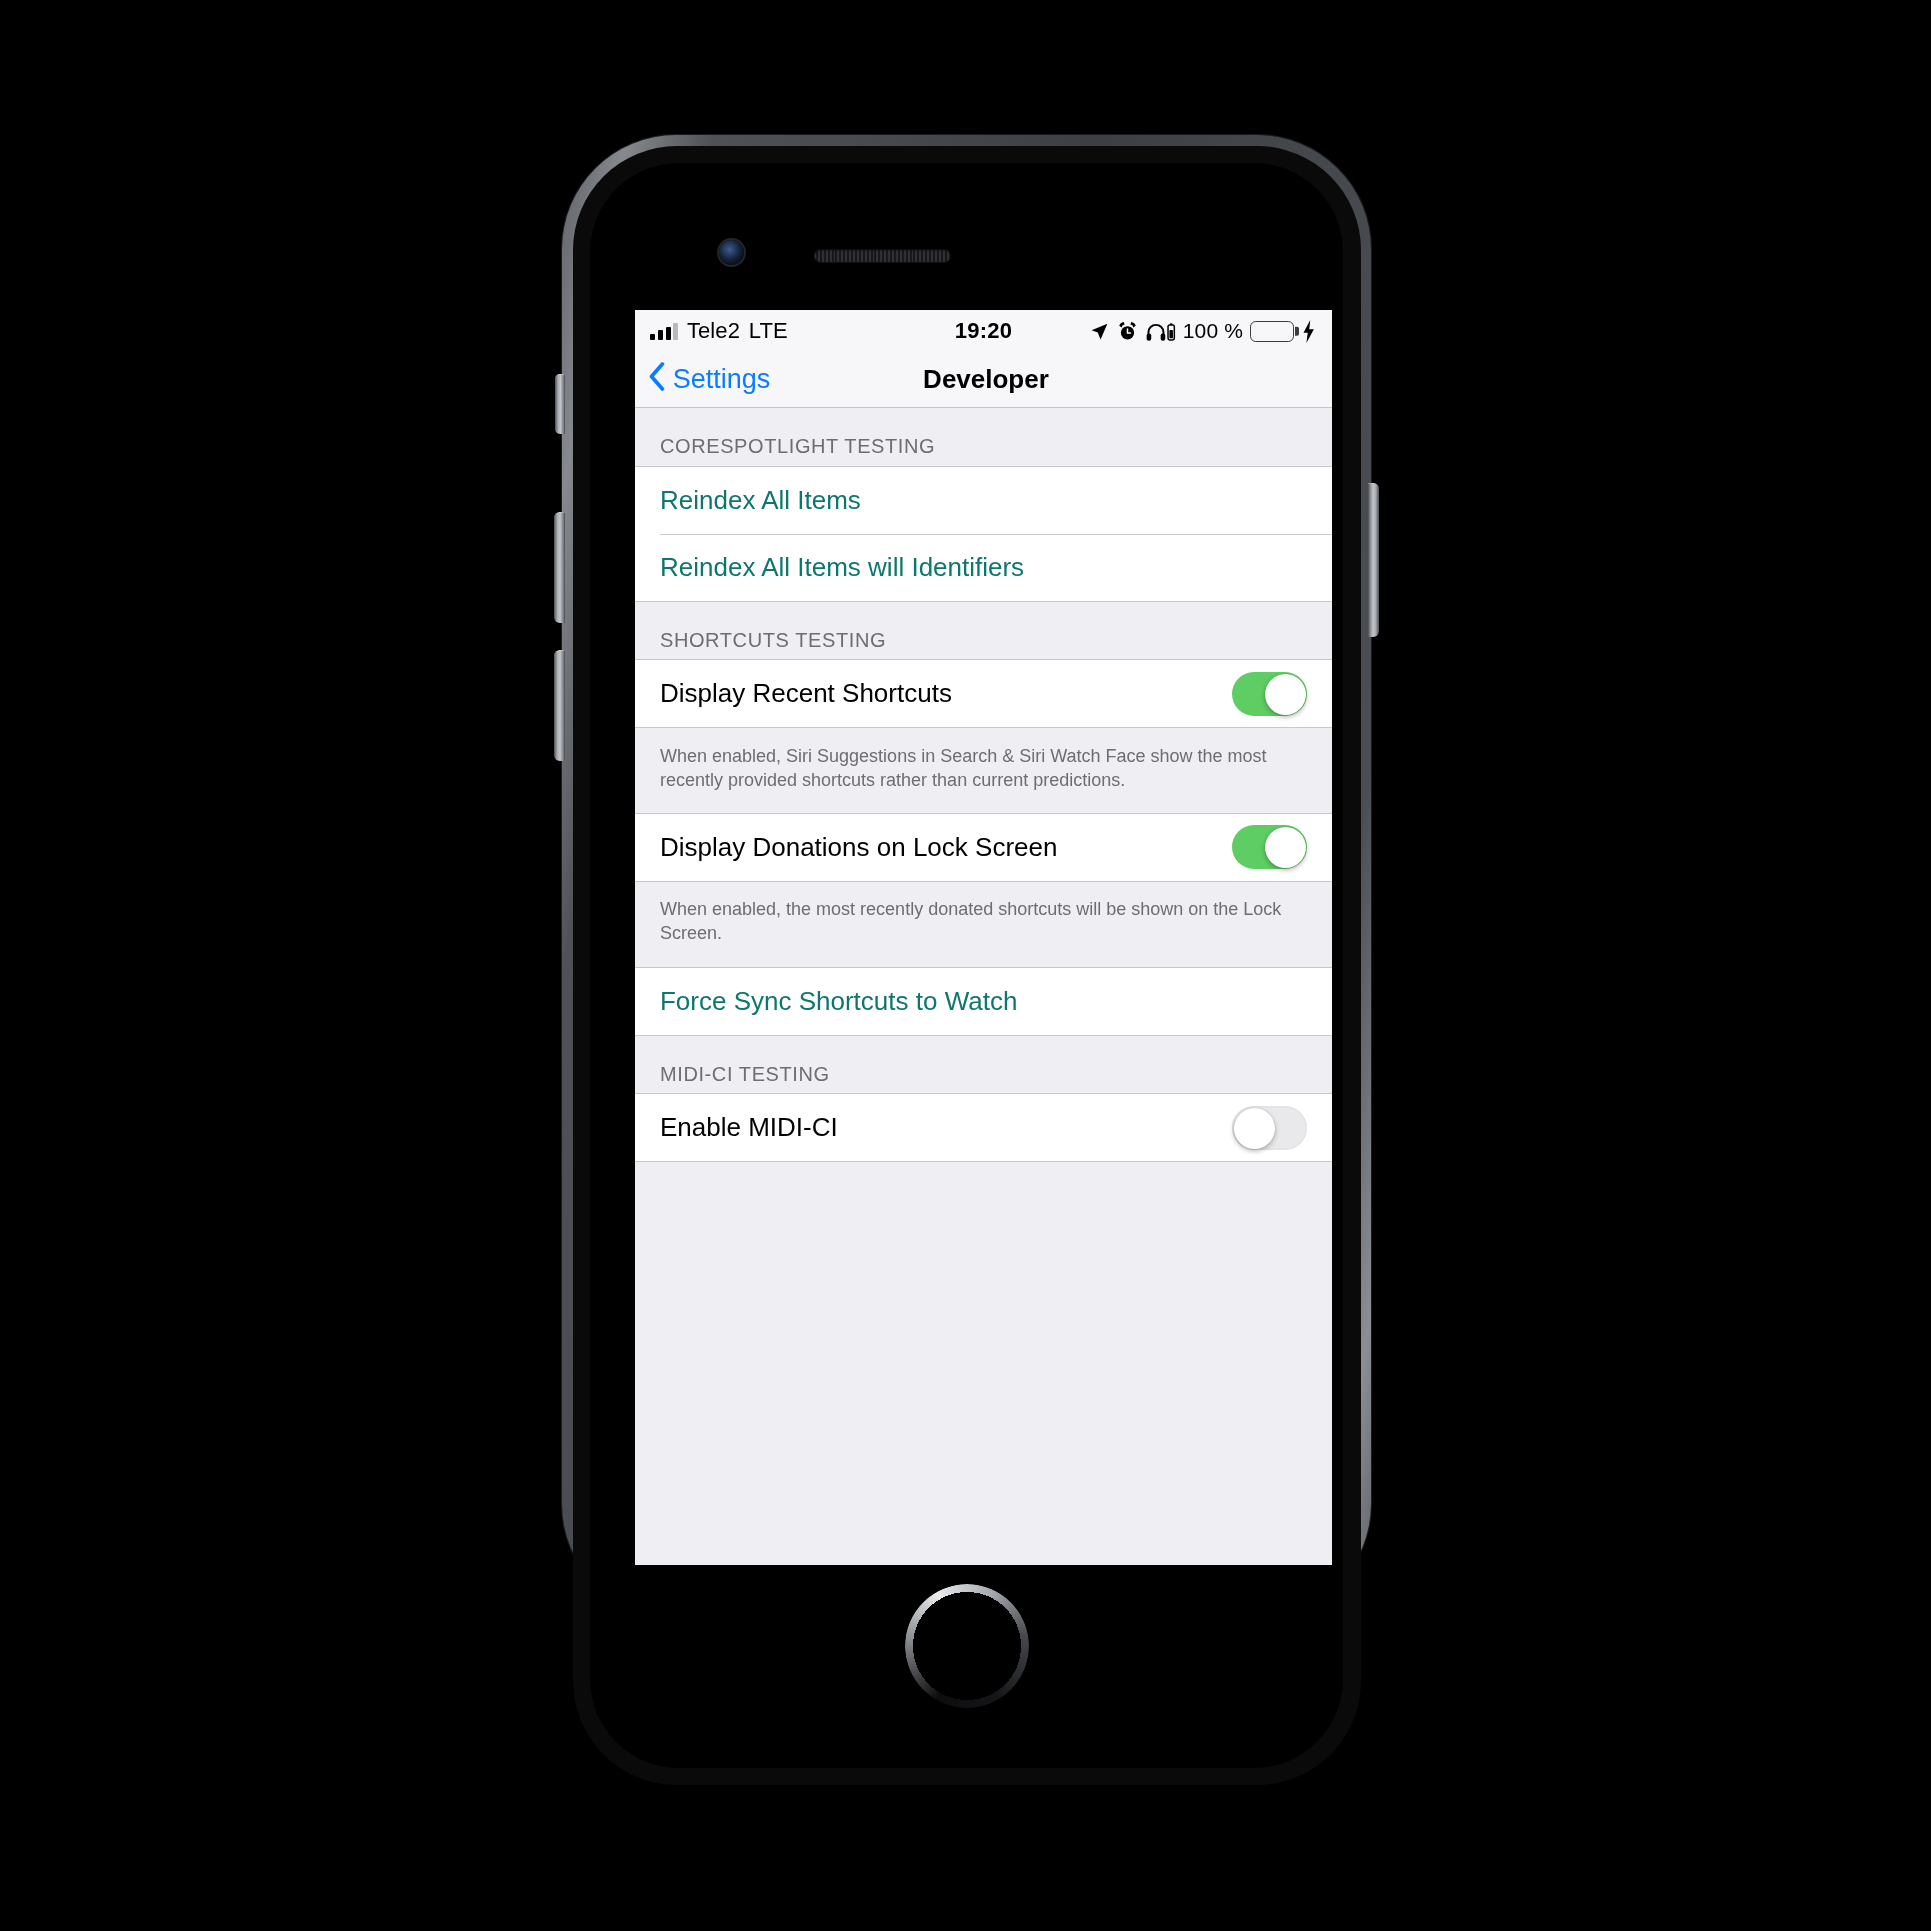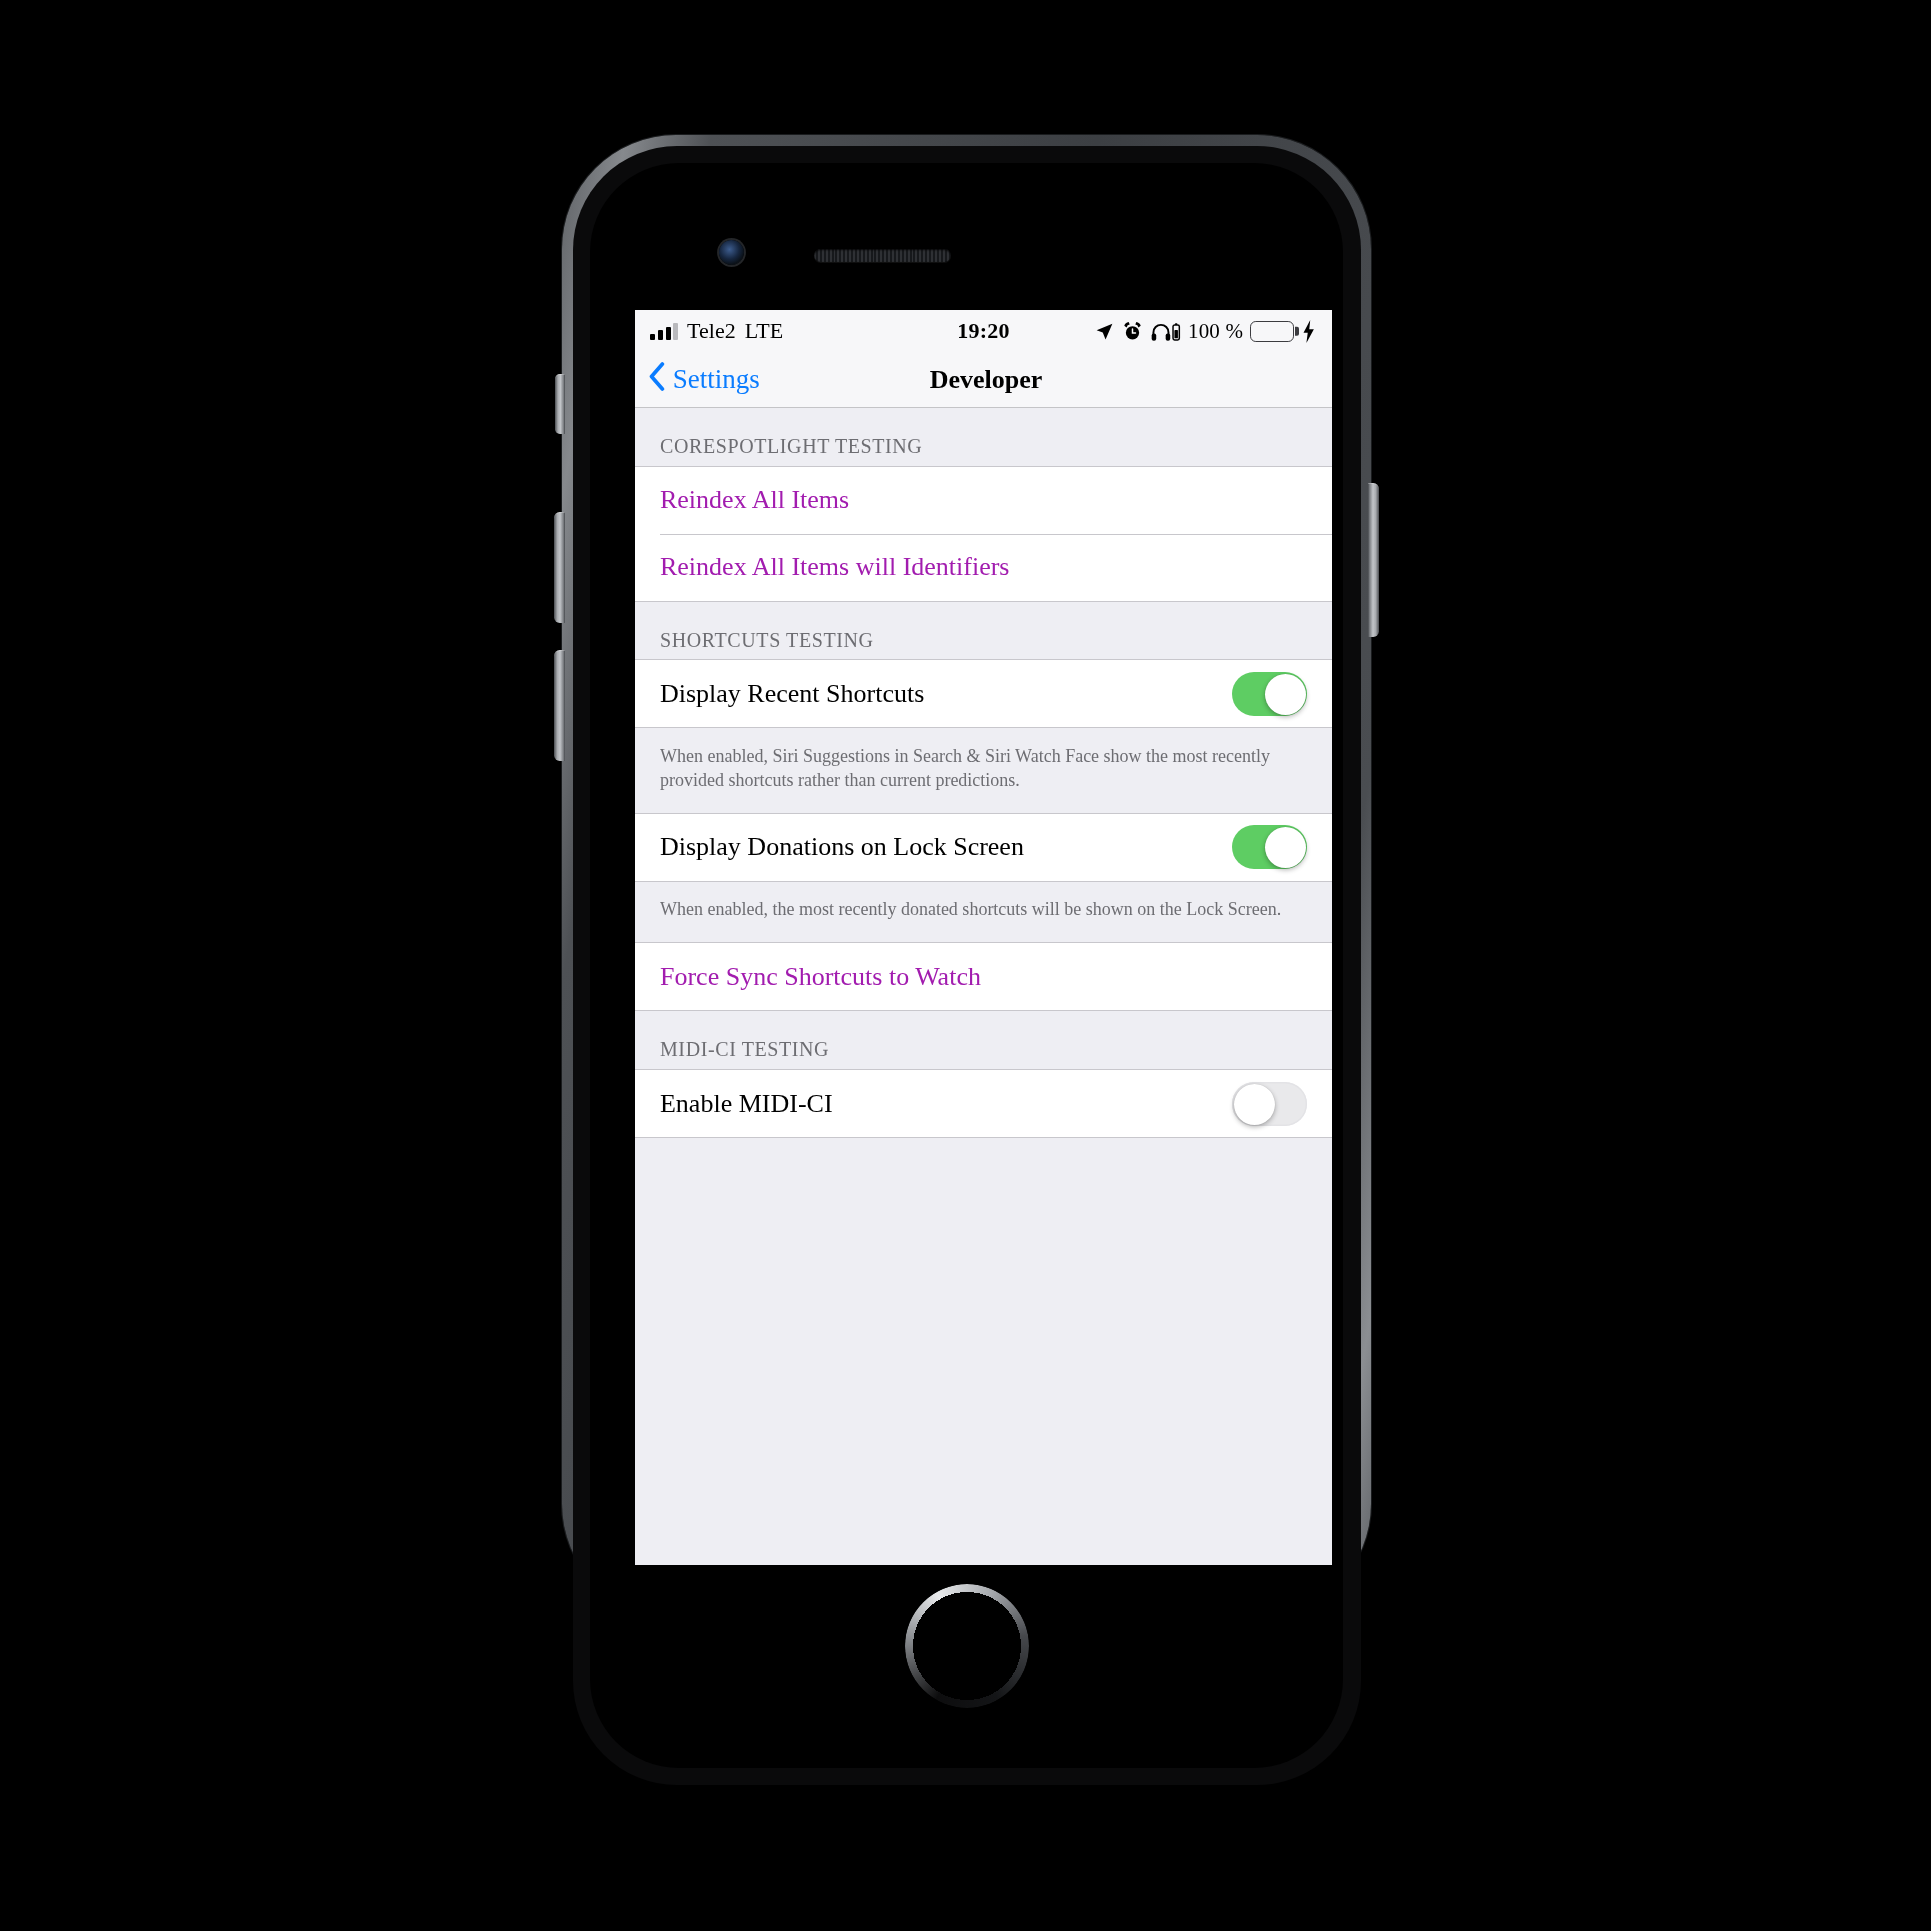"Tele2" #phone { font-family: Liberation Serif, serif -> none }
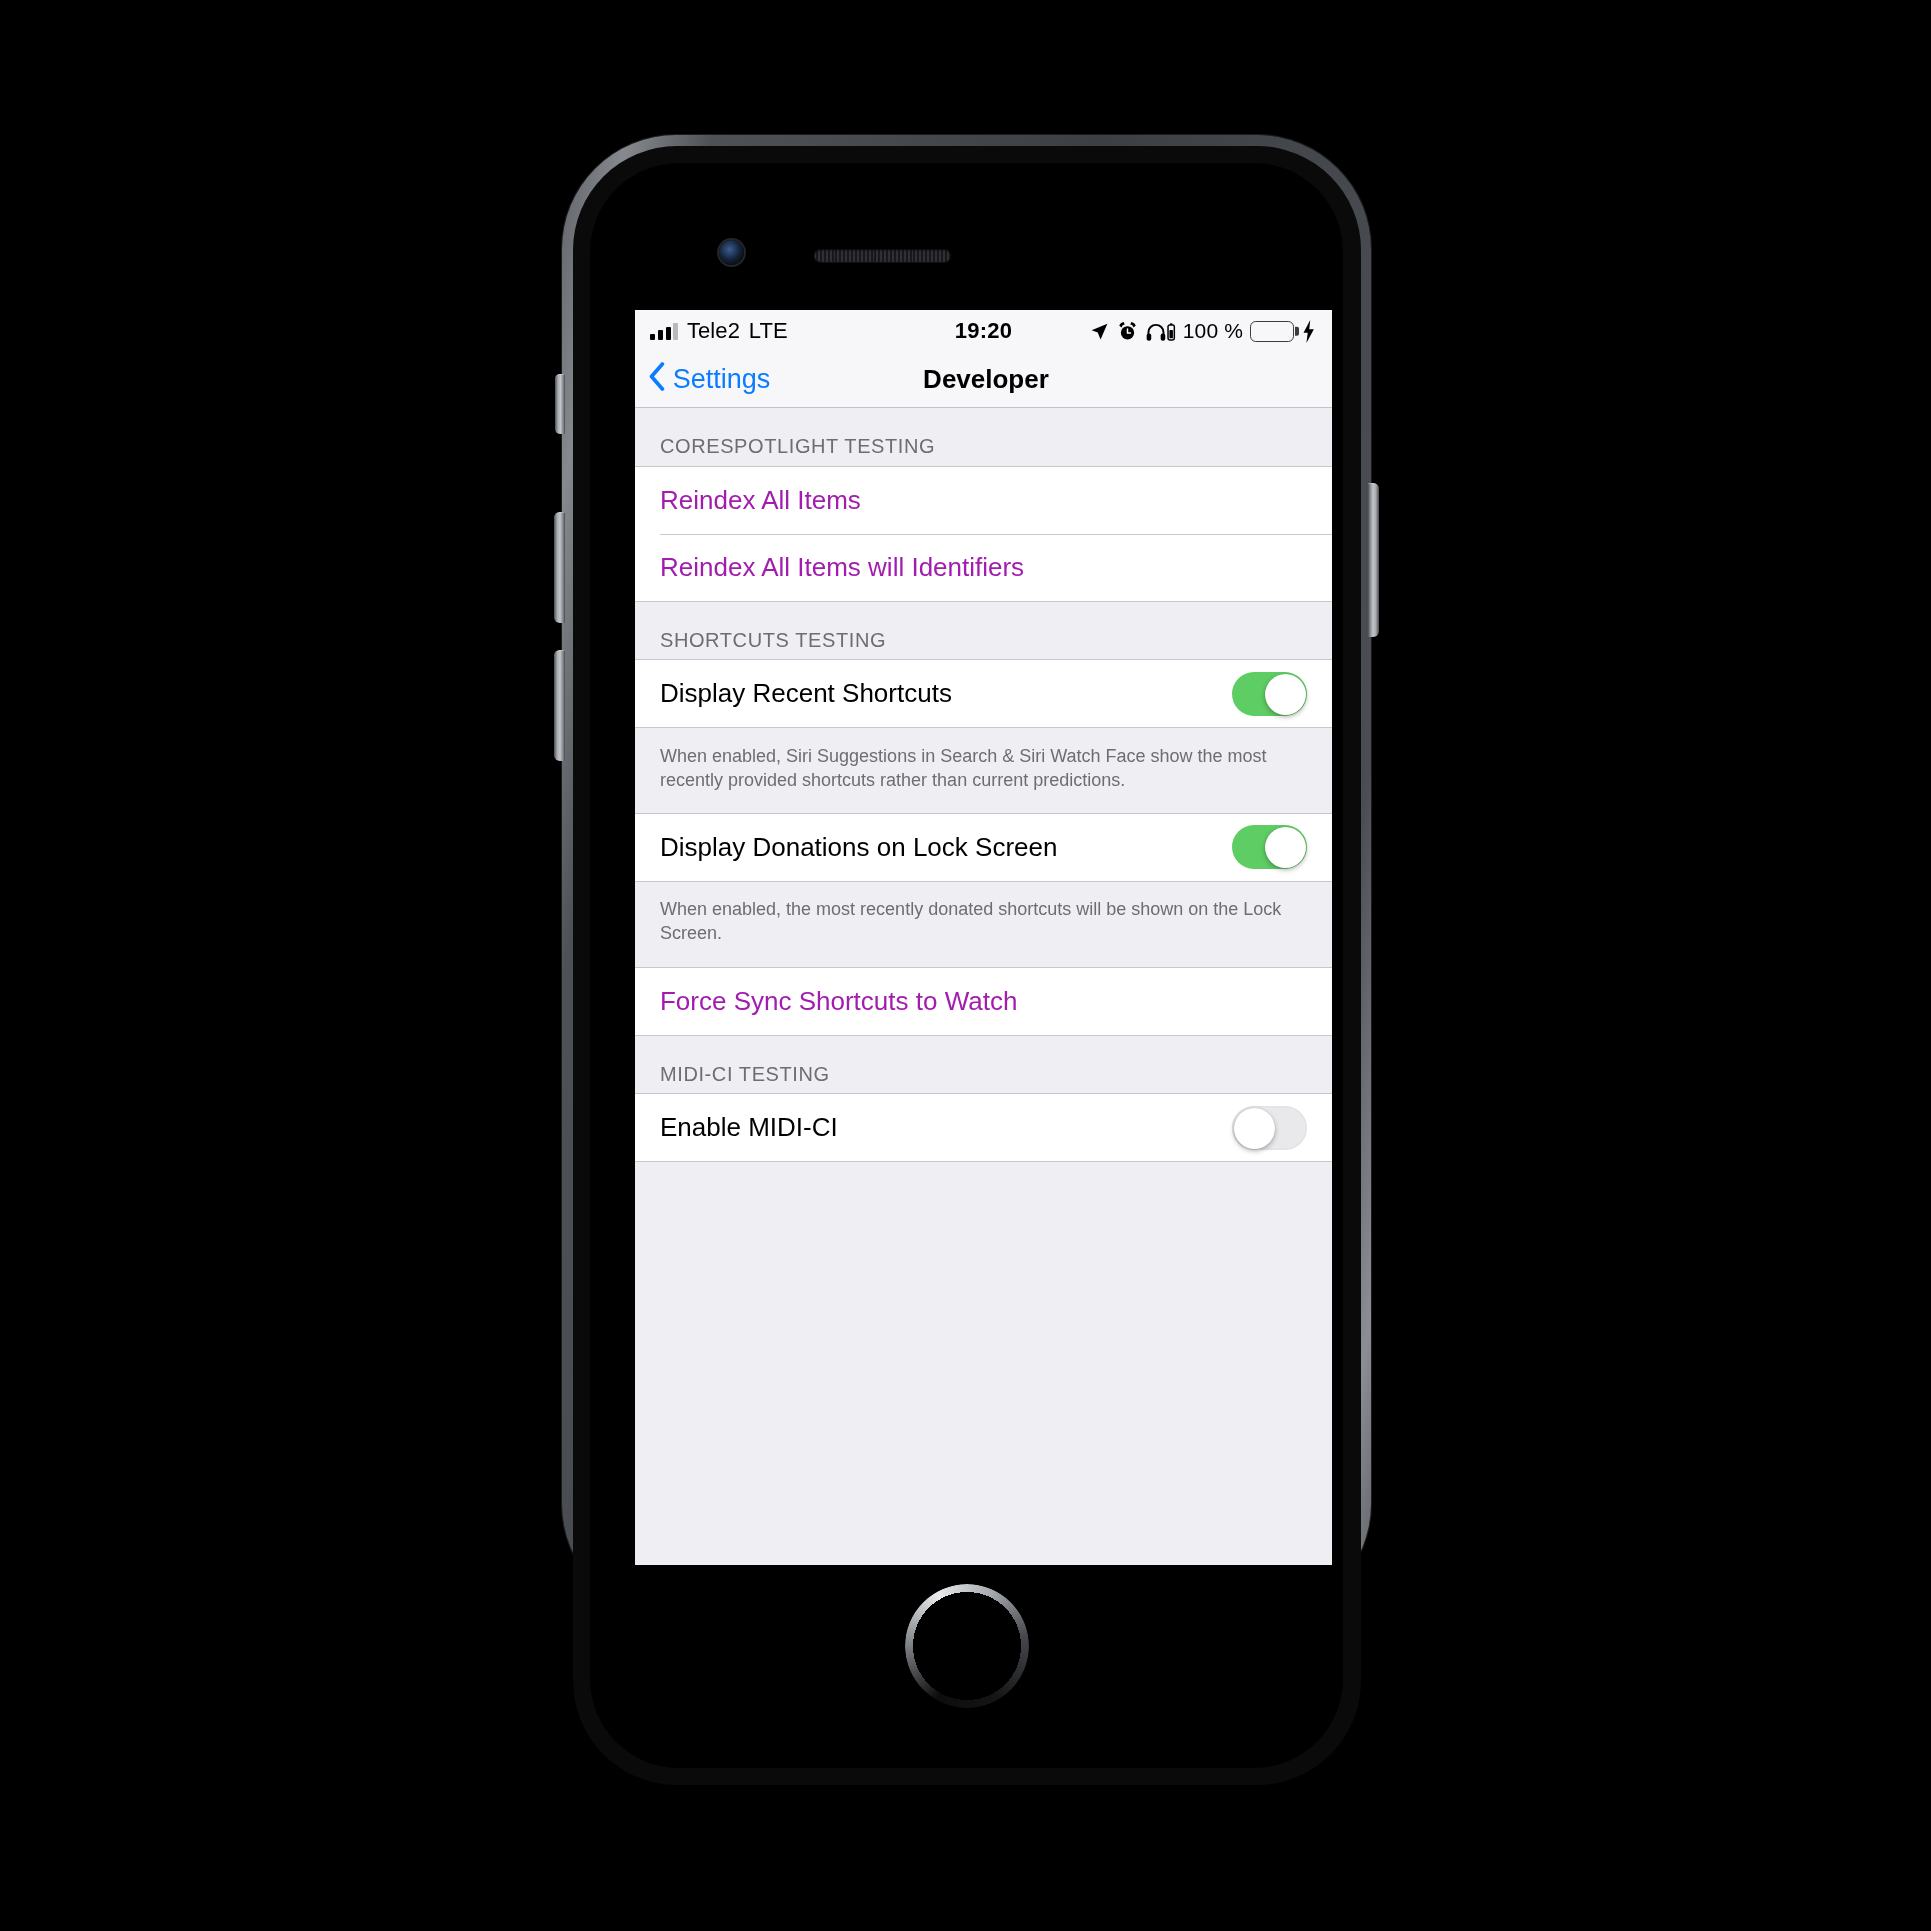"Reindex All Items" .row-label.action { color: #a21caf -> #0f766e }
